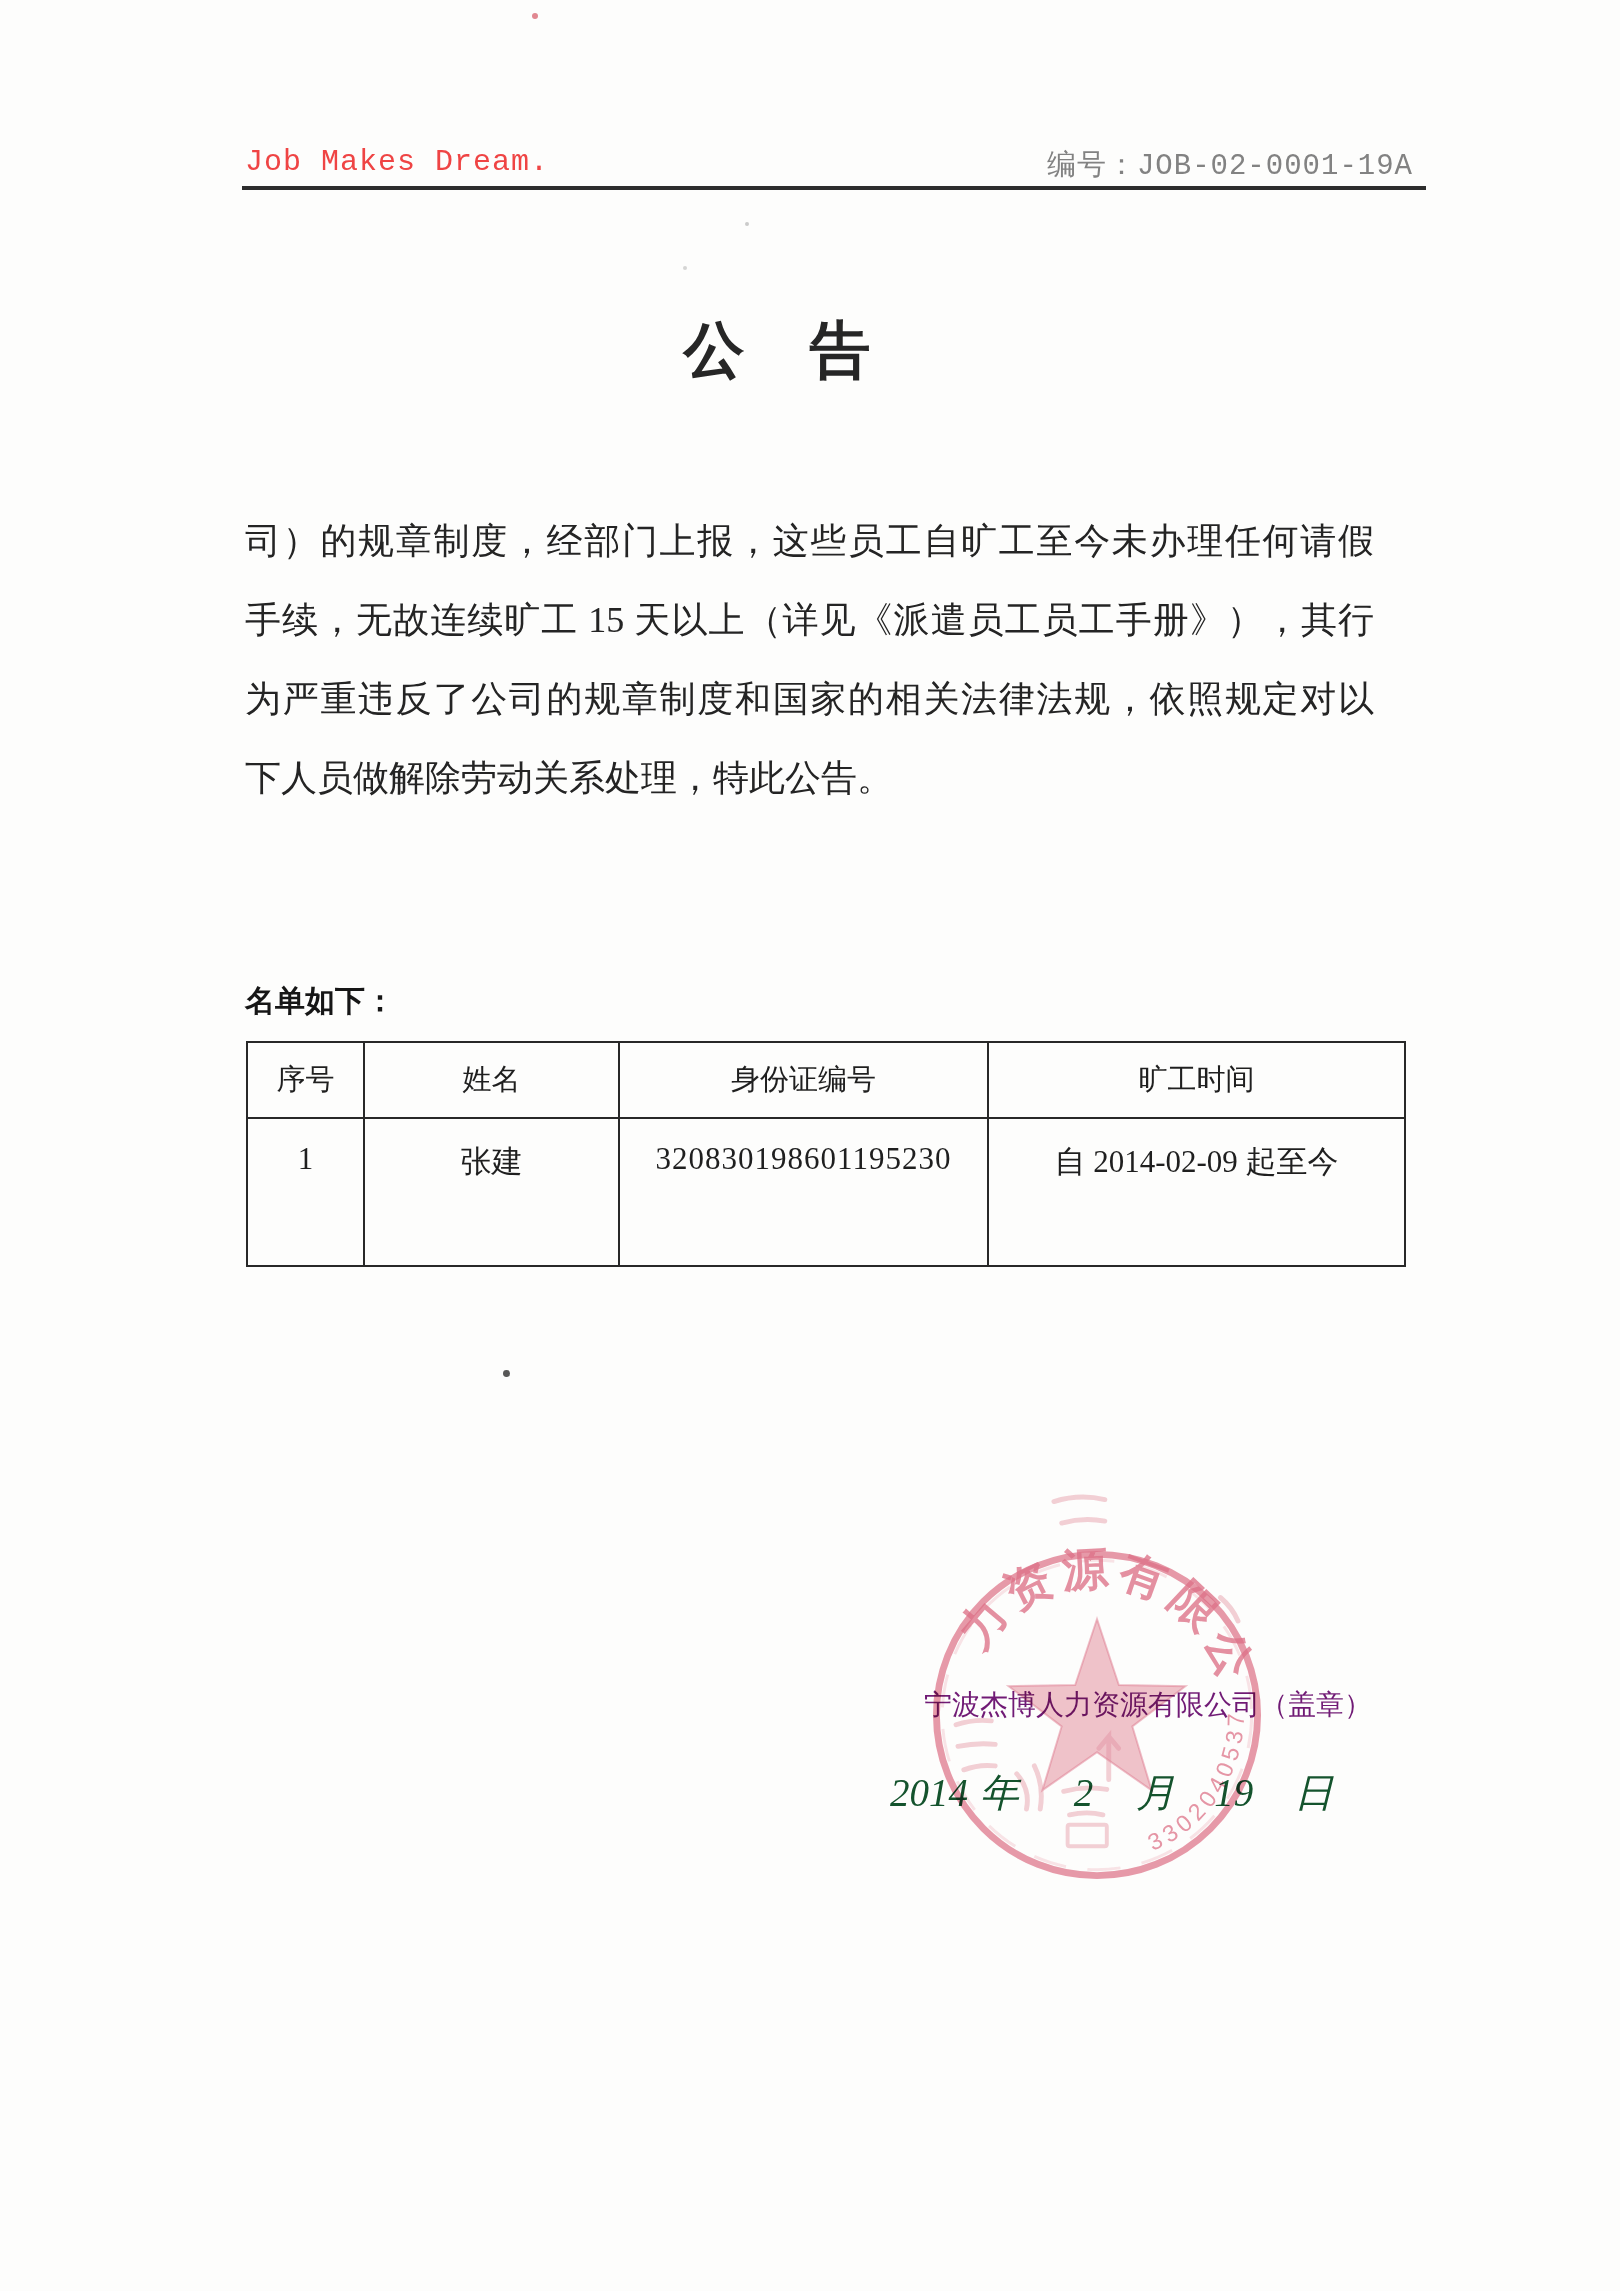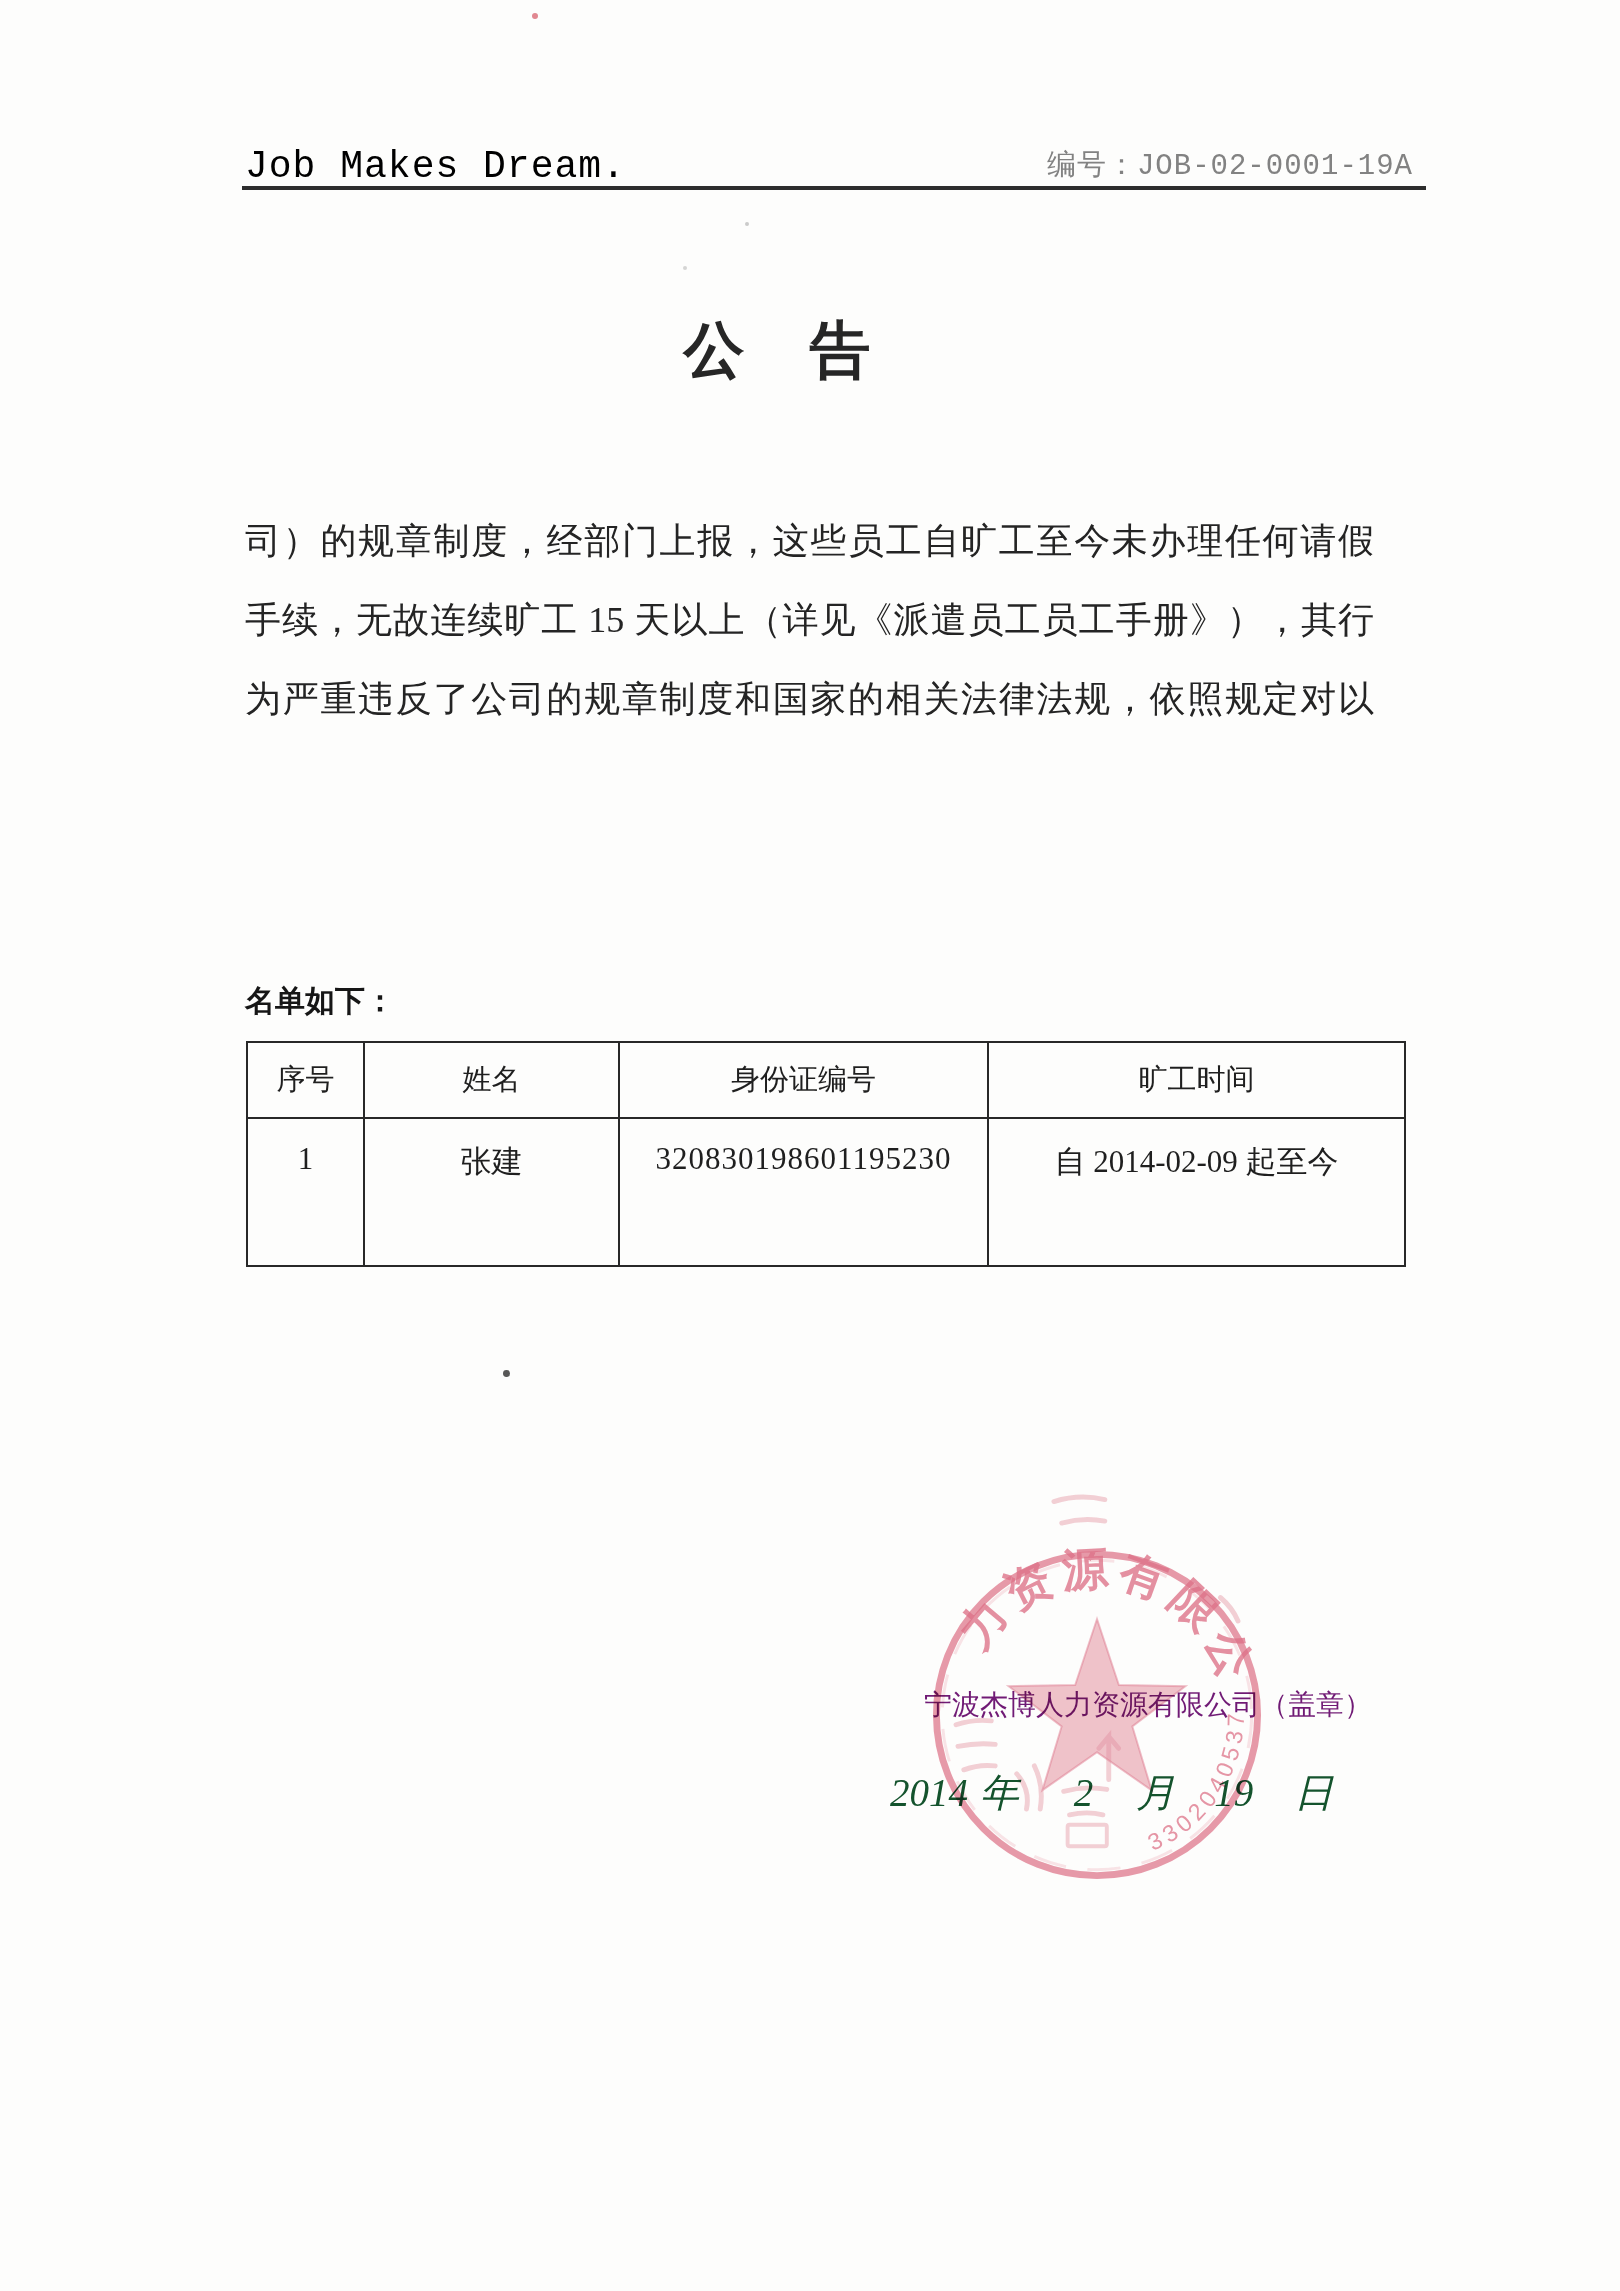"Job Makes Dream." .hdr-slogan { color: #000000 -> #ef4444; font-size: 38px -> 30px }
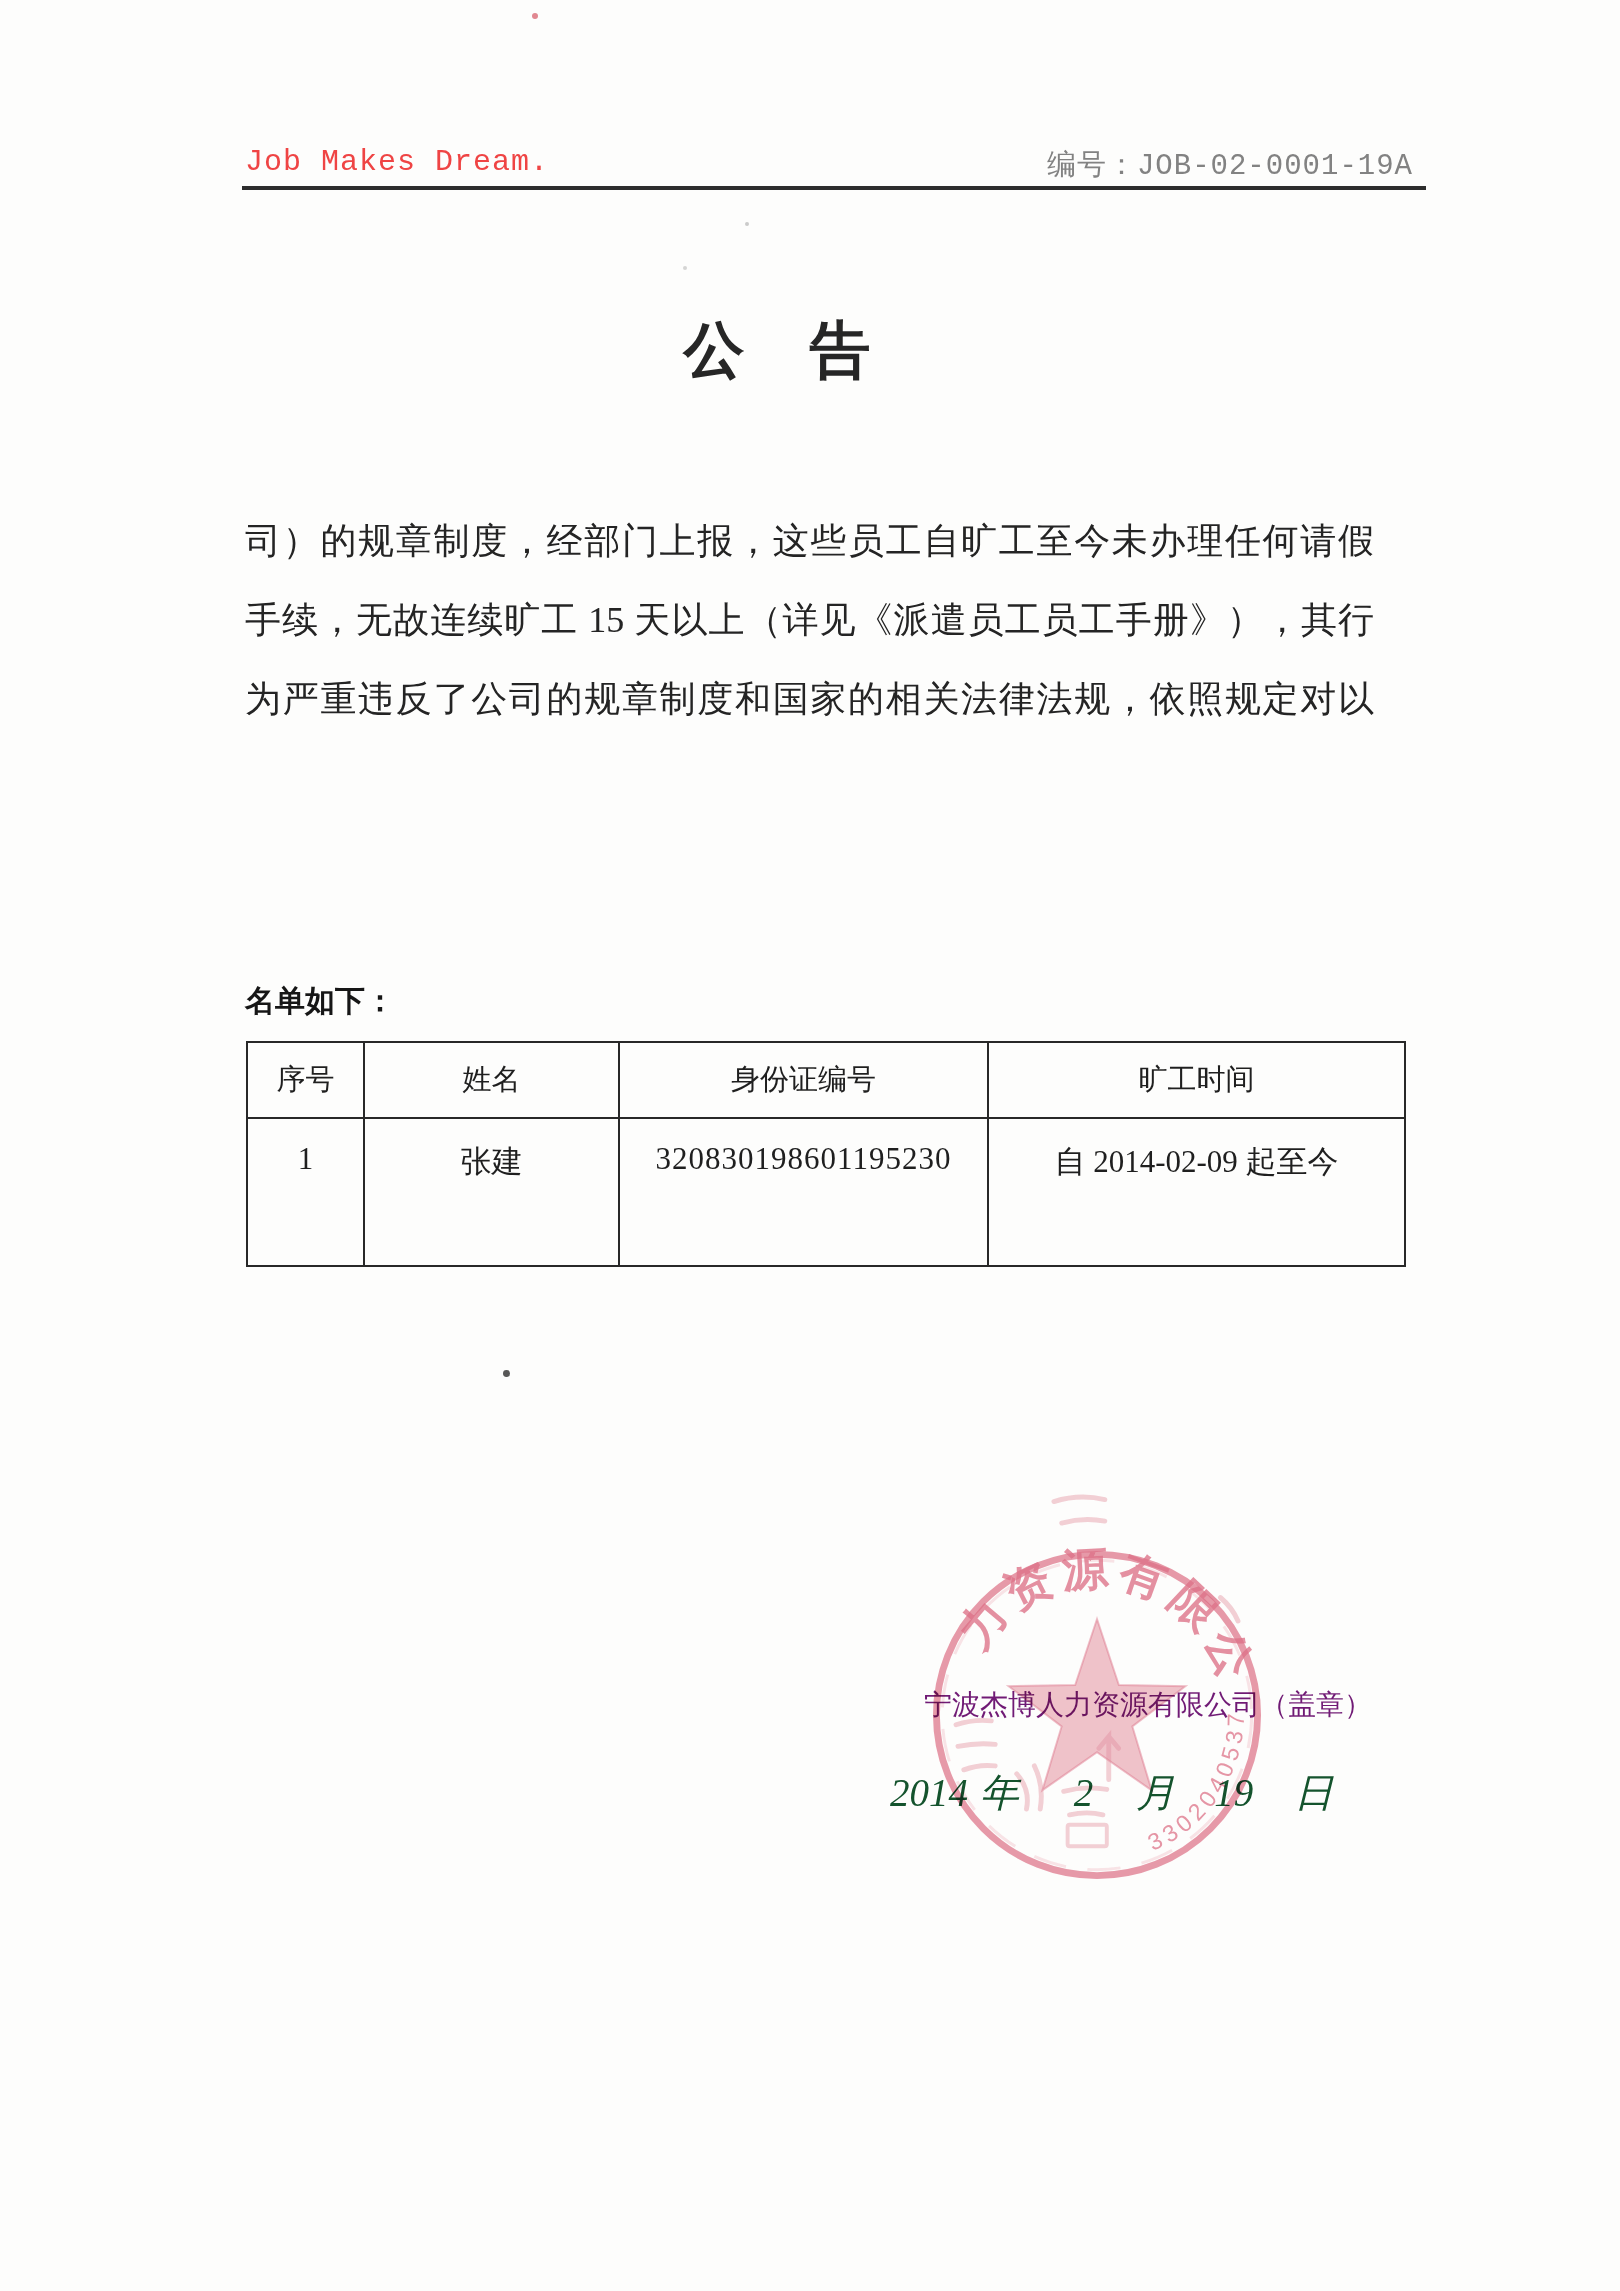"下人员做解除劳动关系处理，特此公告。" div.body-line { html: none -> <div>下人员做解除劳动关系处理，特此公告。</div> }
